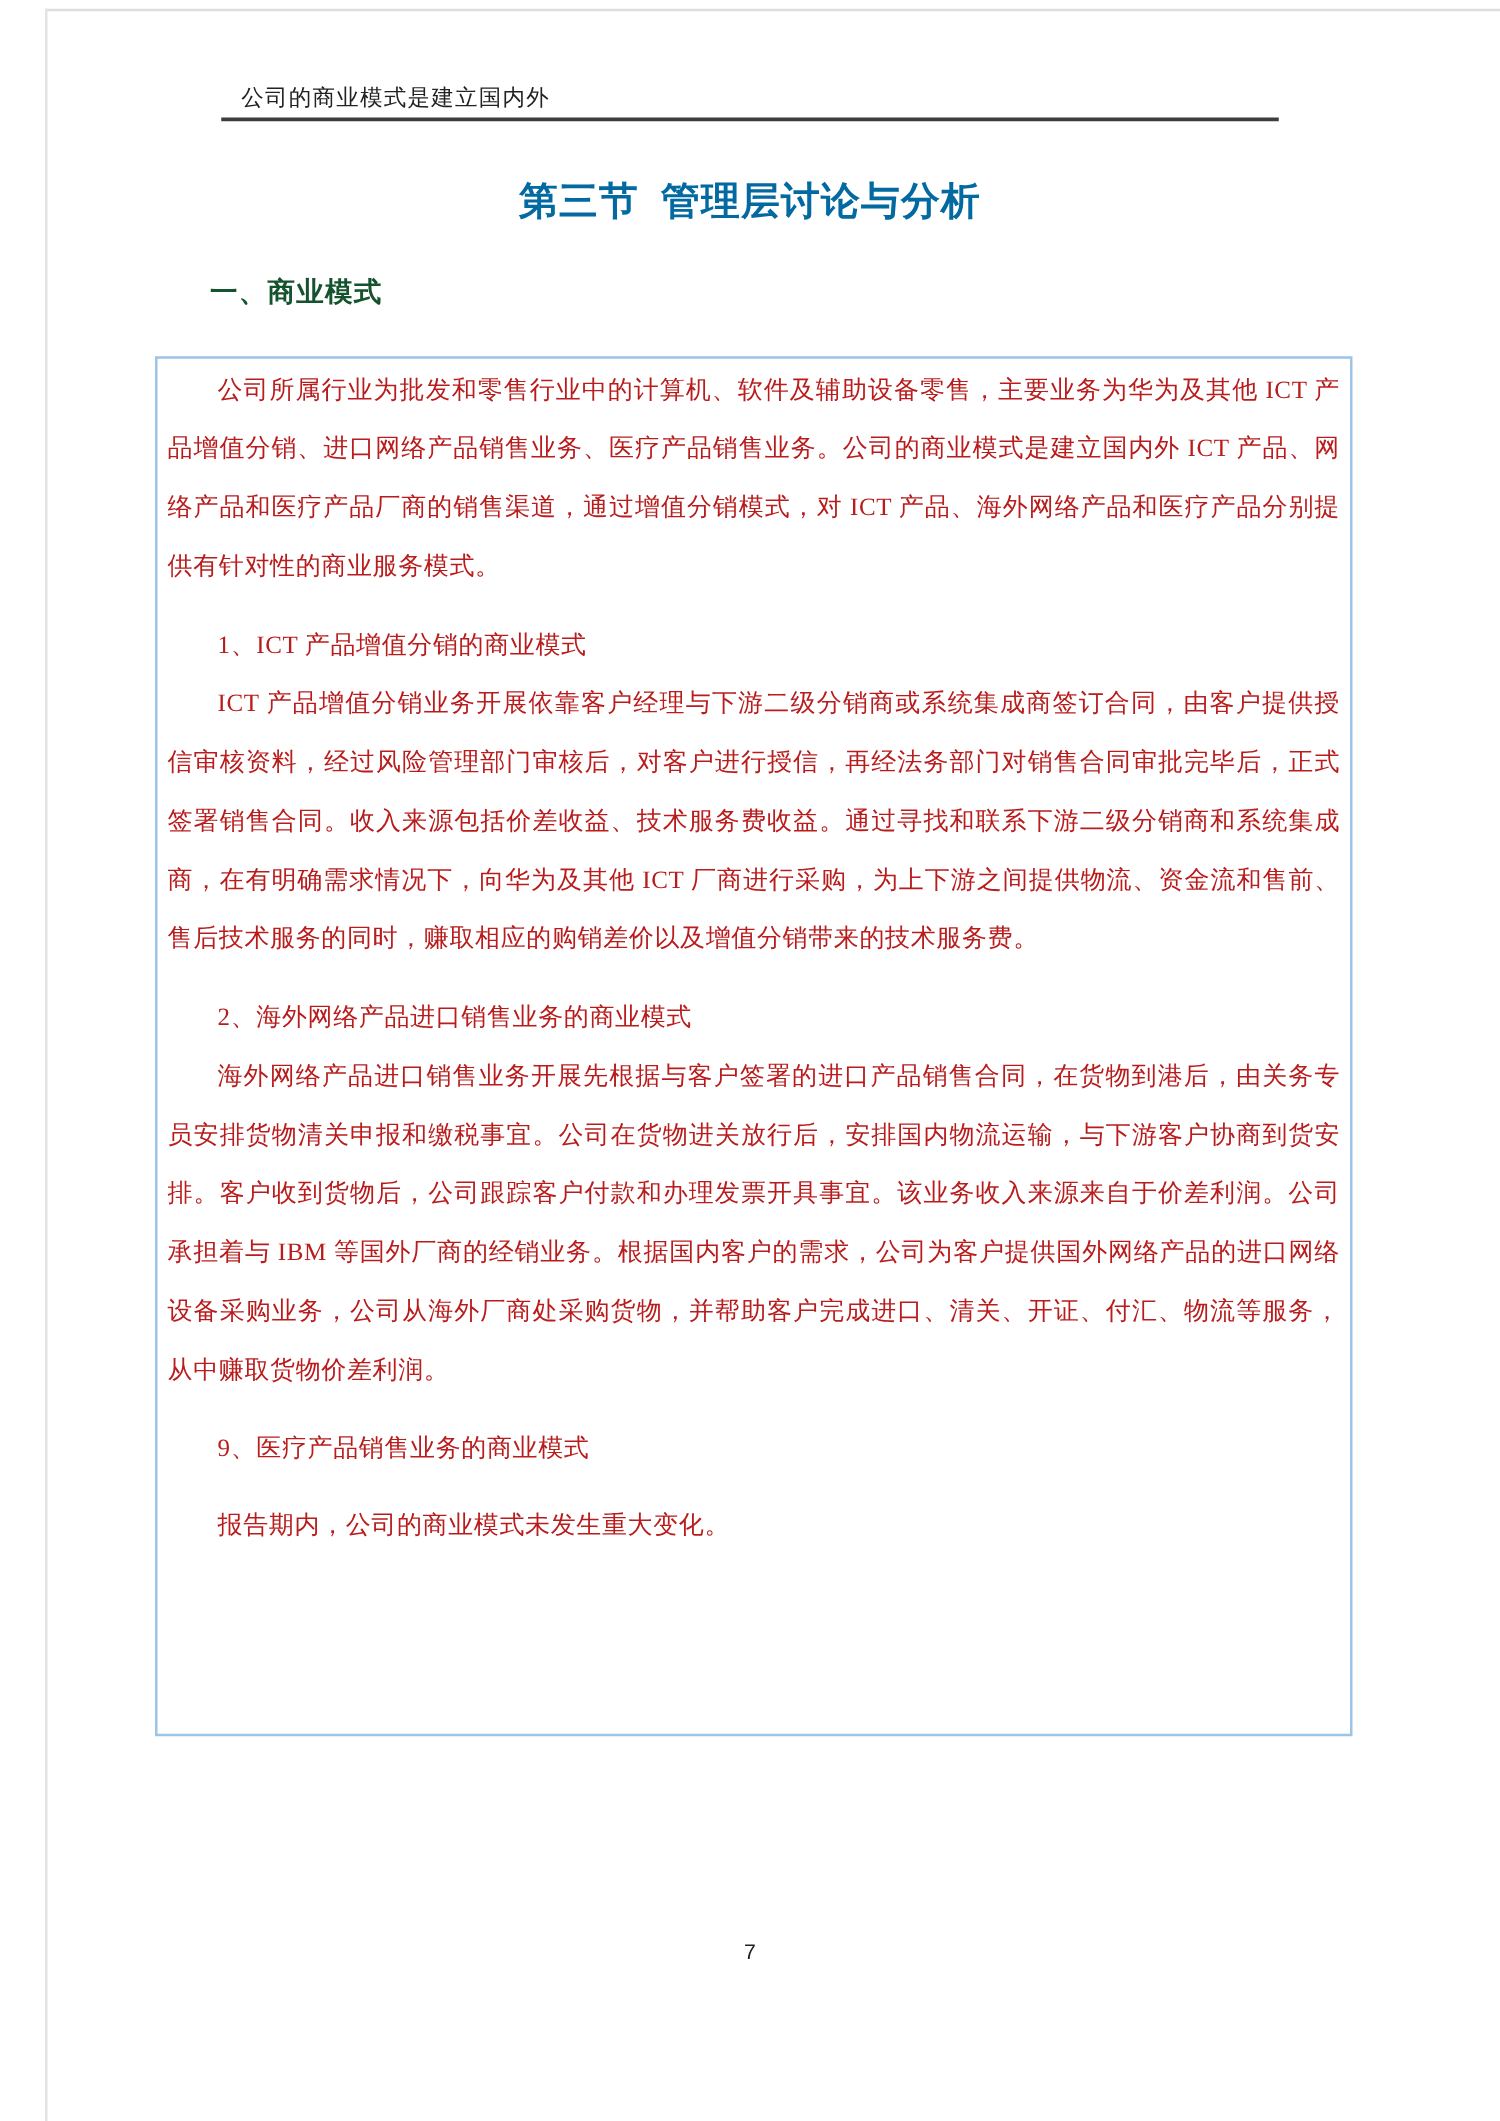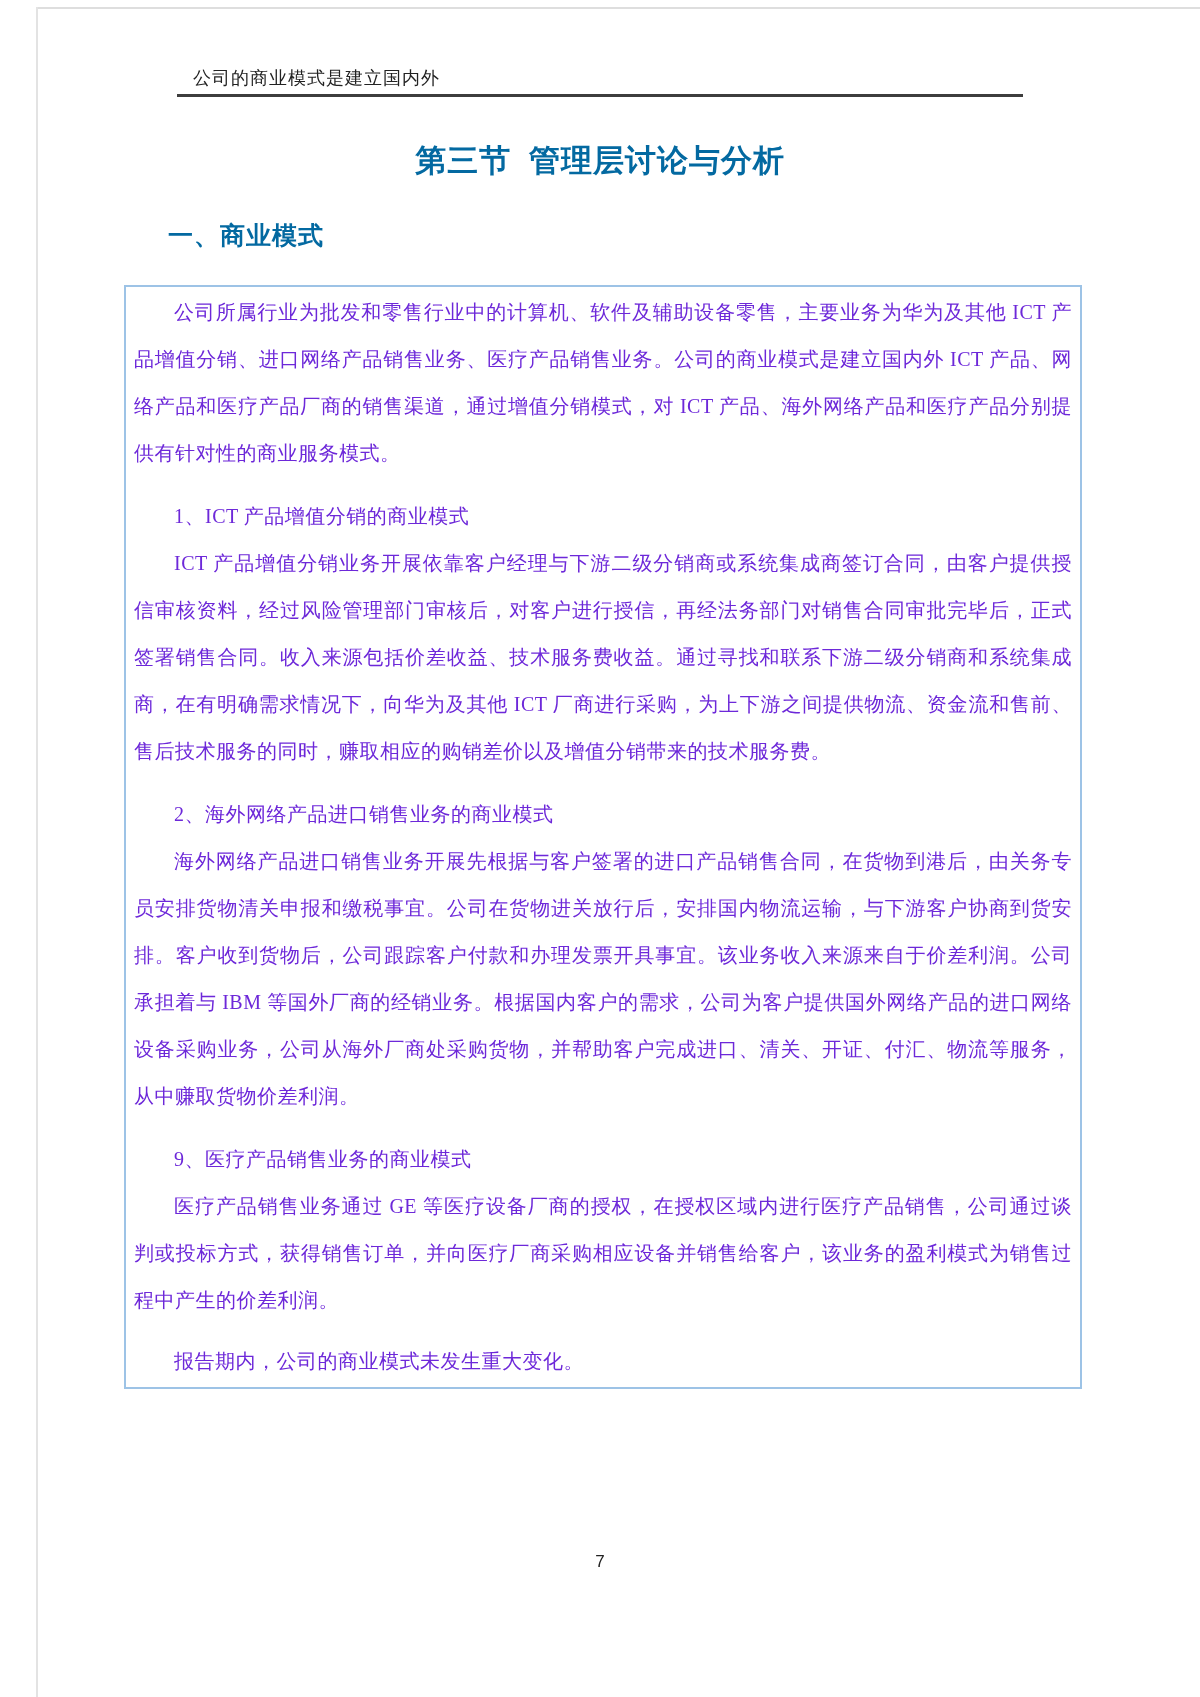"一、商业模式" .section-heading { color: #0369a1 -> #14532d; font-size: 25px -> 22px }
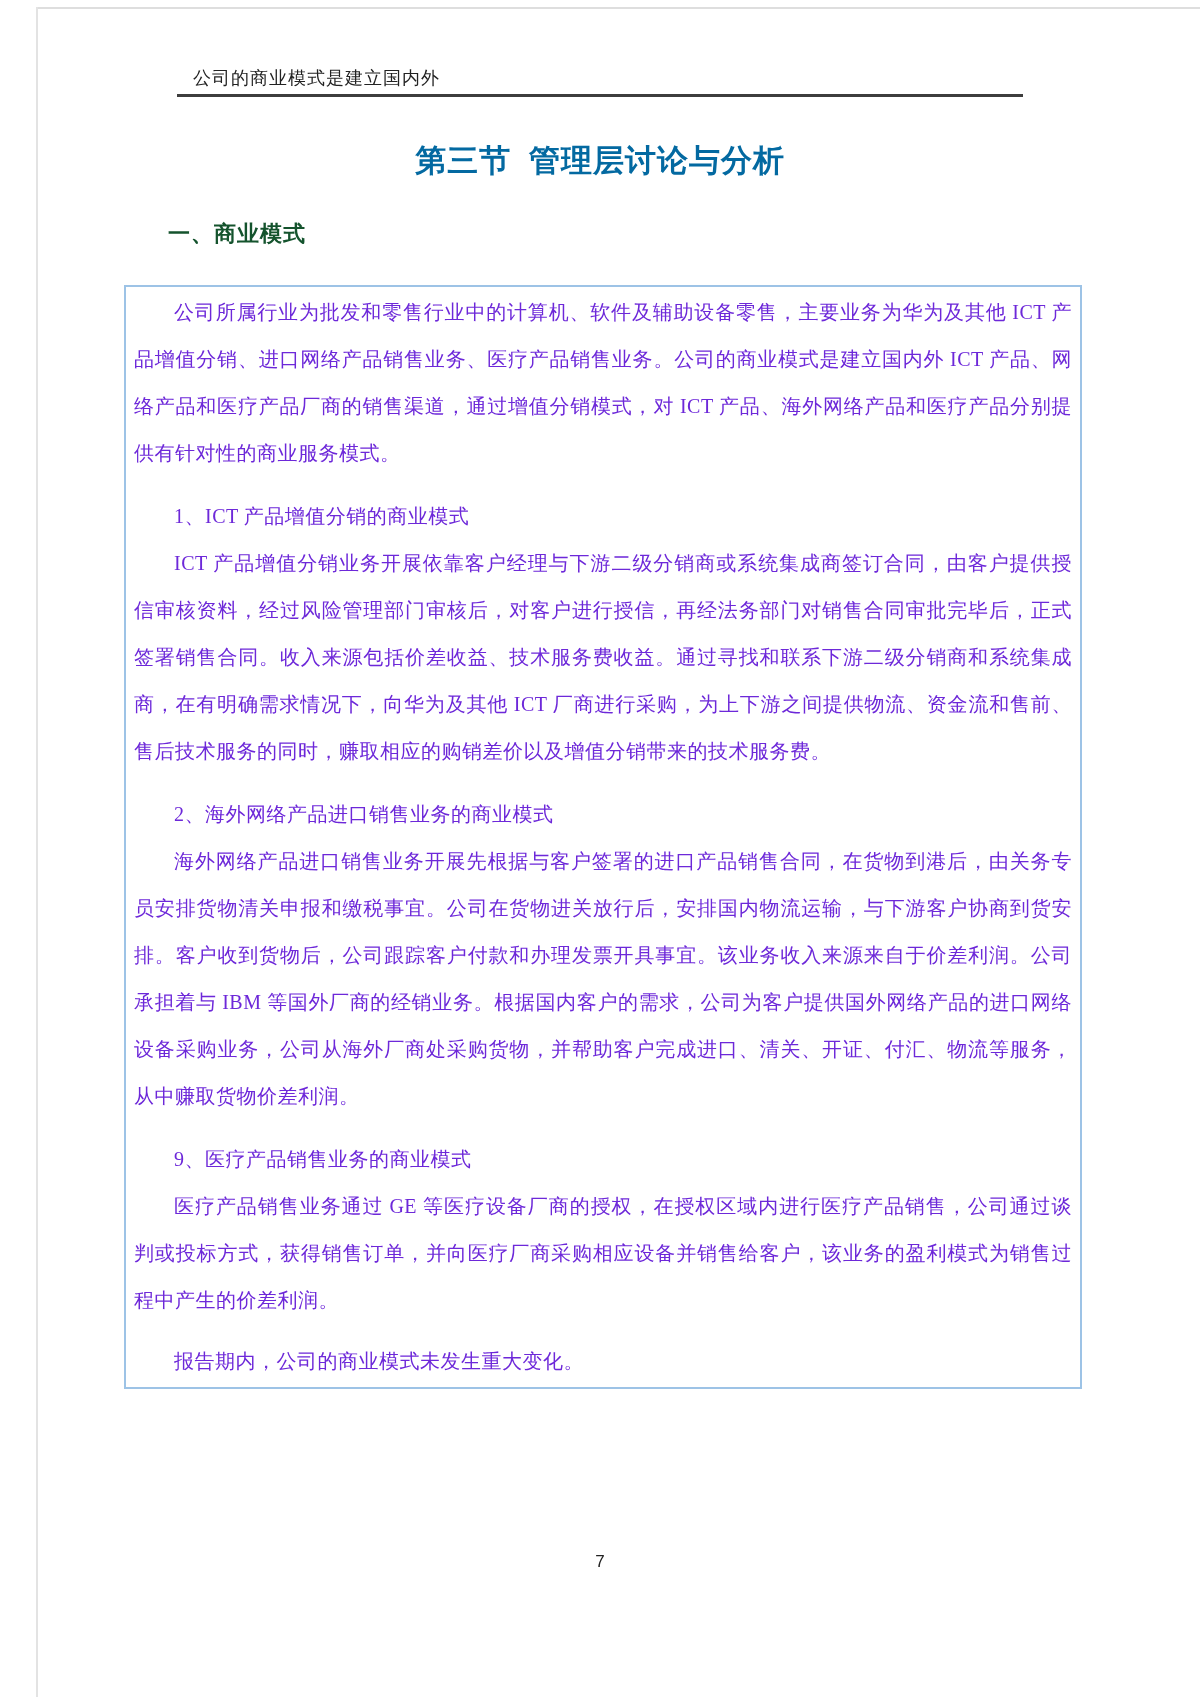"公司所属行业为批发和零售行业中的计算机、软件及辅助设备零售，主要业务为华为及其他" .content-box p { color: #6d28d9 -> #b91c1c }
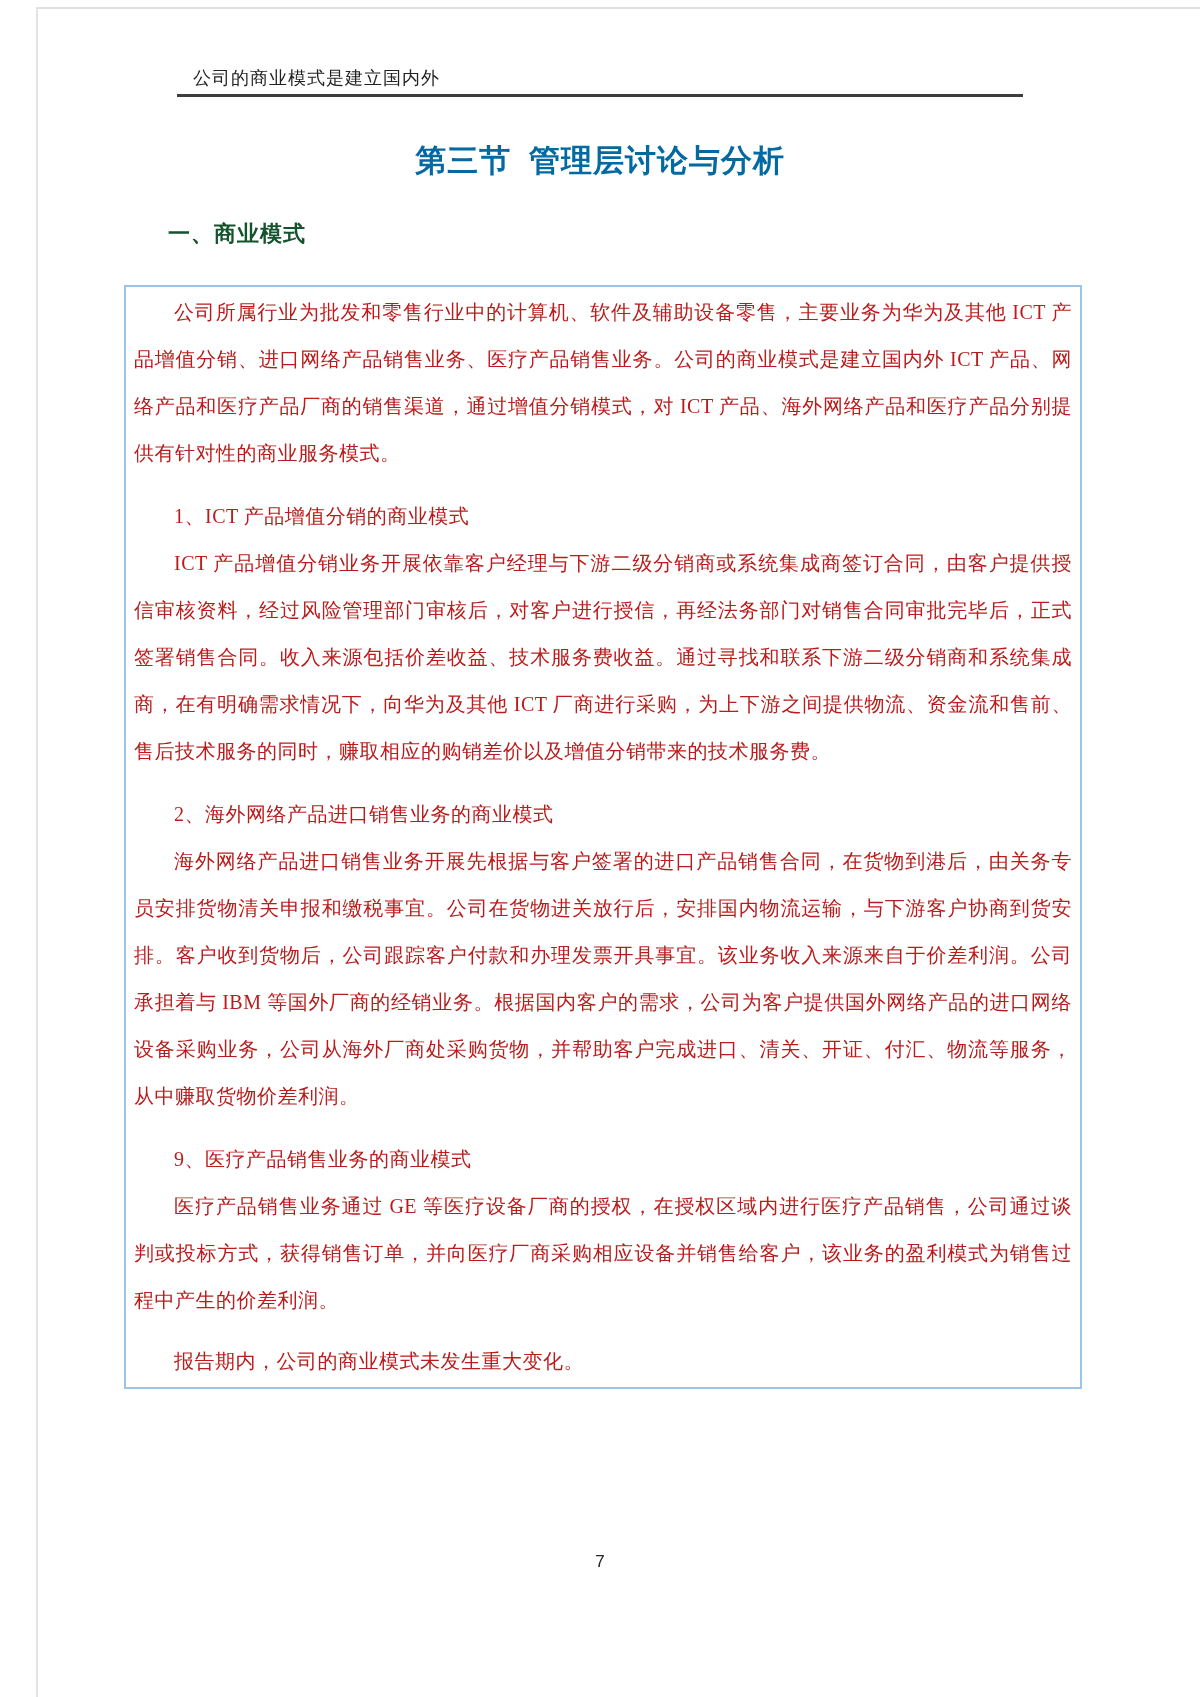"医疗产品销售业务通过 GE" p { html: <p>医疗产品销售业务通过 GE 等医疗设备厂商的授权，在授权区域内进行医疗产品销售，公司通过谈判或投标方式，获得销售订单，并向医疗厂商采购相应设备并销售给客户，该业务的盈利模式为销售过程中产生的价差利润。</p> -> none }
